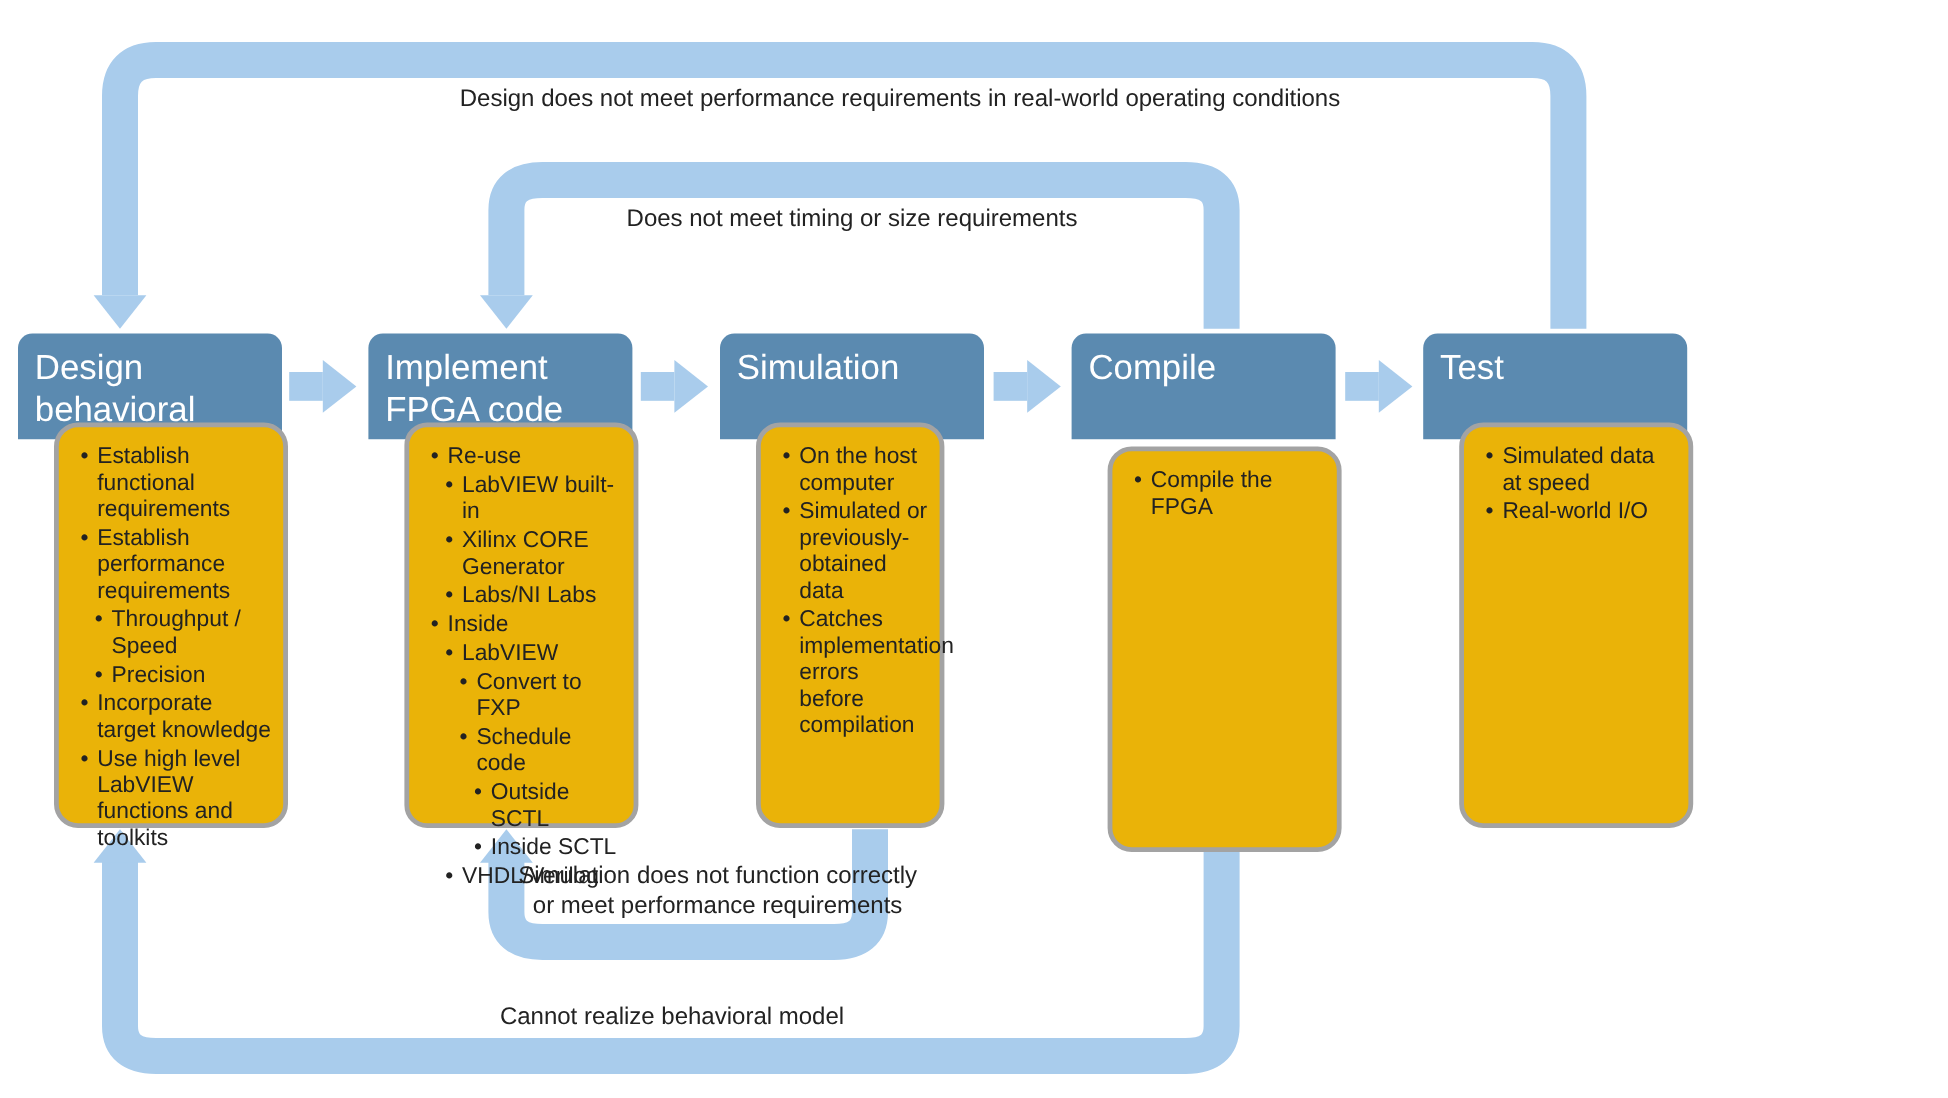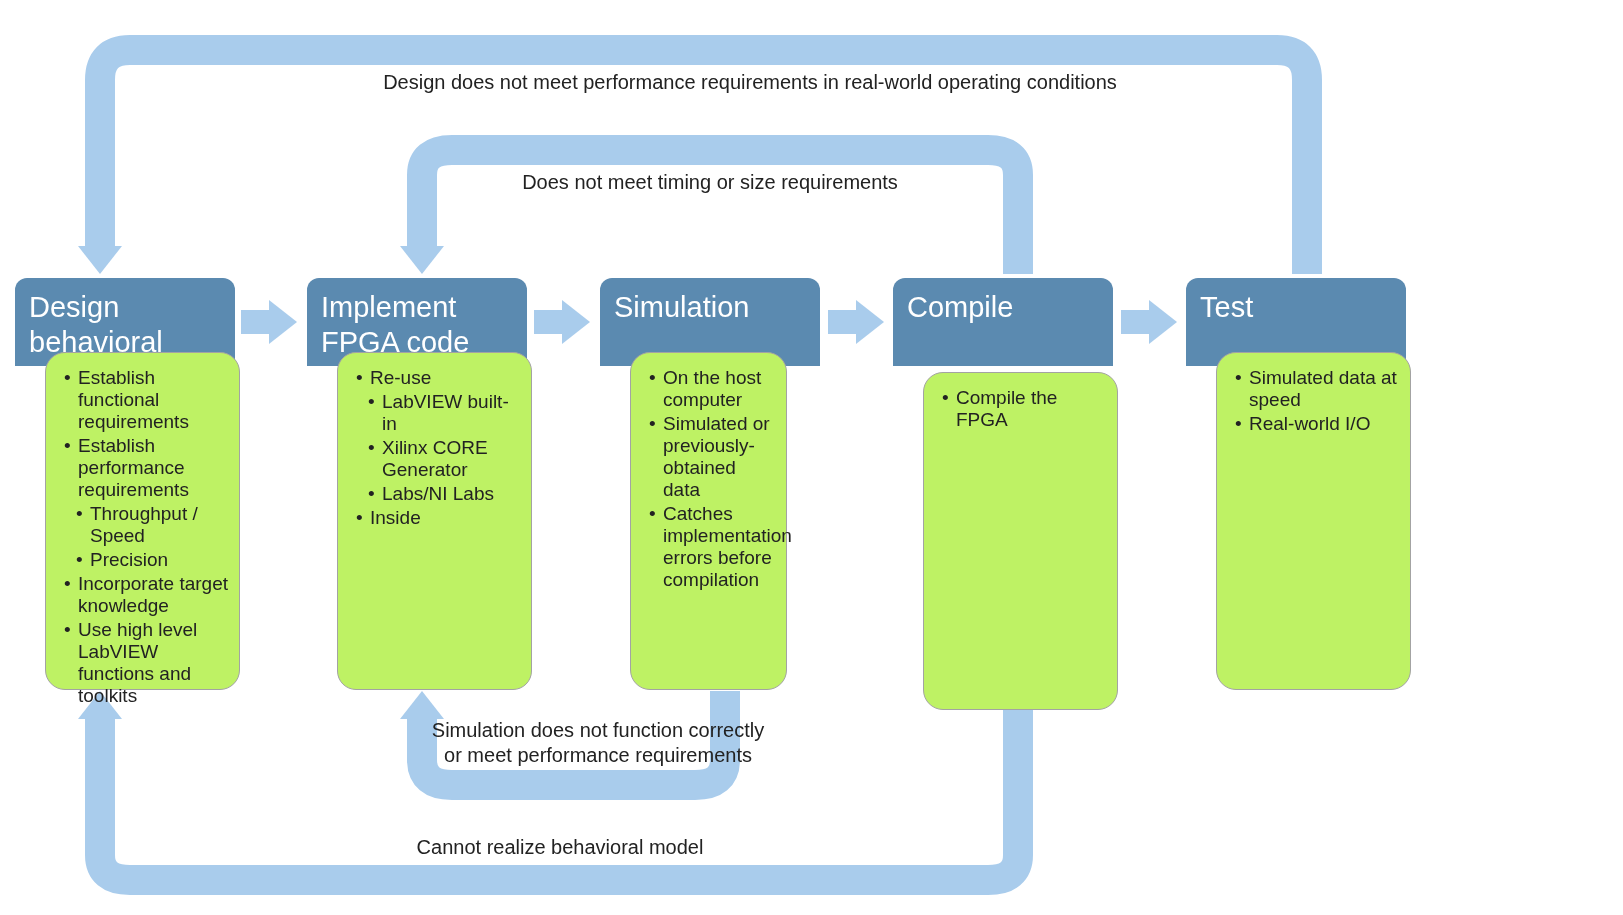"Establish functional requirements" .node-body { background: #bef264 -> #eab308; border: 1px solid #a3a3a3 -> 4px solid #a3a3a3 }
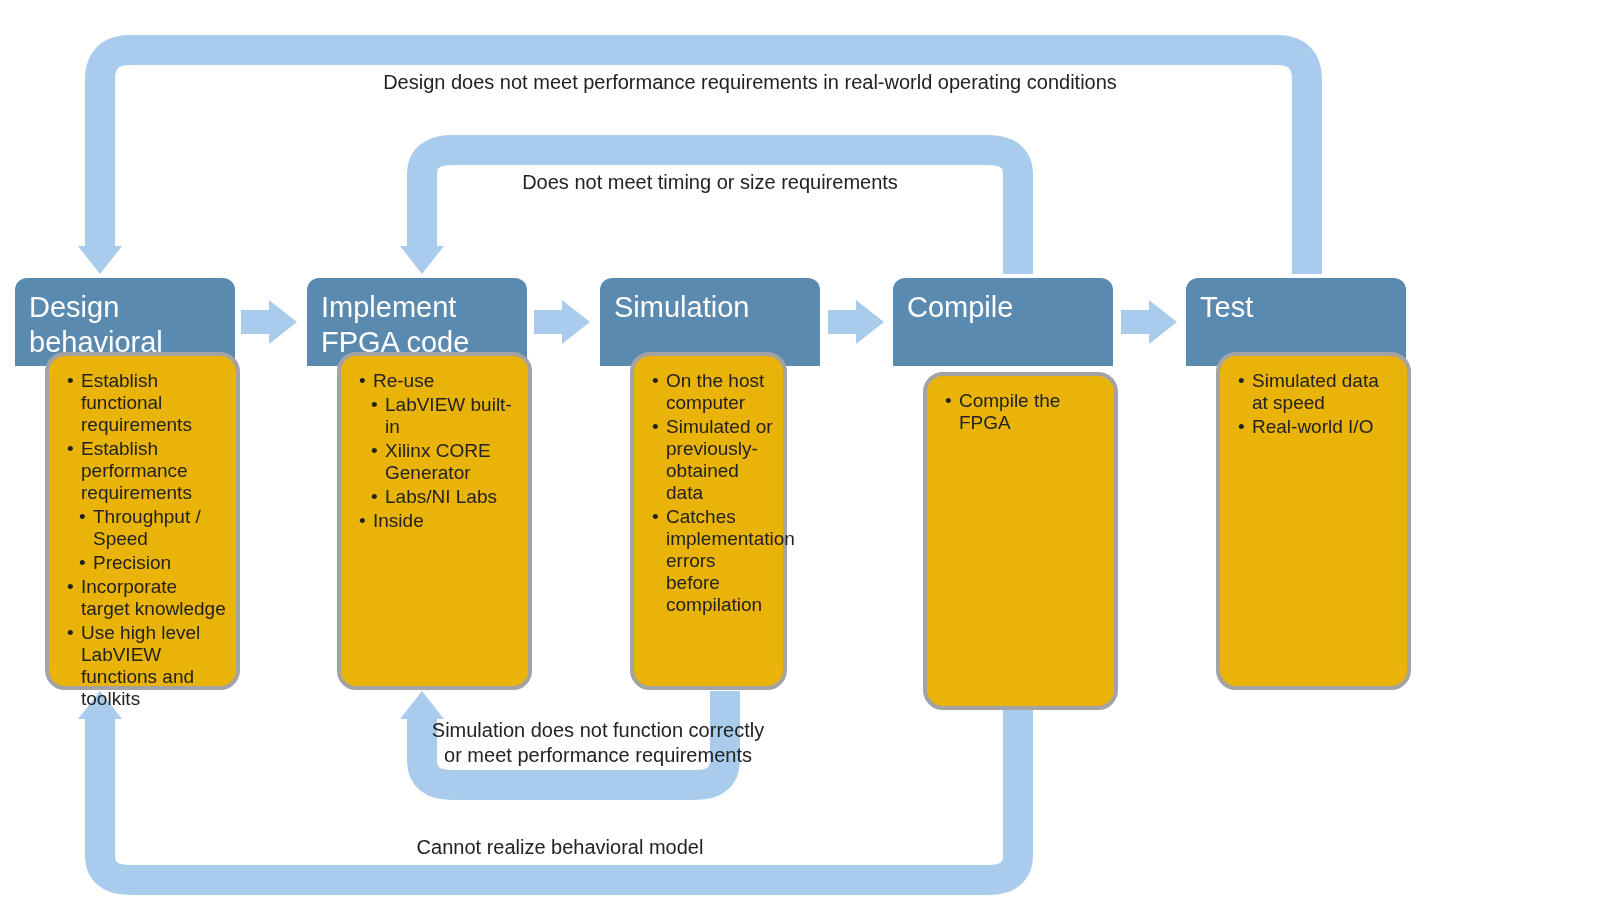"LabVIEW" ul { html: none -> <ul> <li>LabVIEW</li> <ul> <li>Convert to FXP</li> <li>Schedule code</li> <ul> <li>Outside SCTL</li> <li>Inside SCTL</li> </ul> </ul> <li>VHDL/Verilog</li> </ul> }
